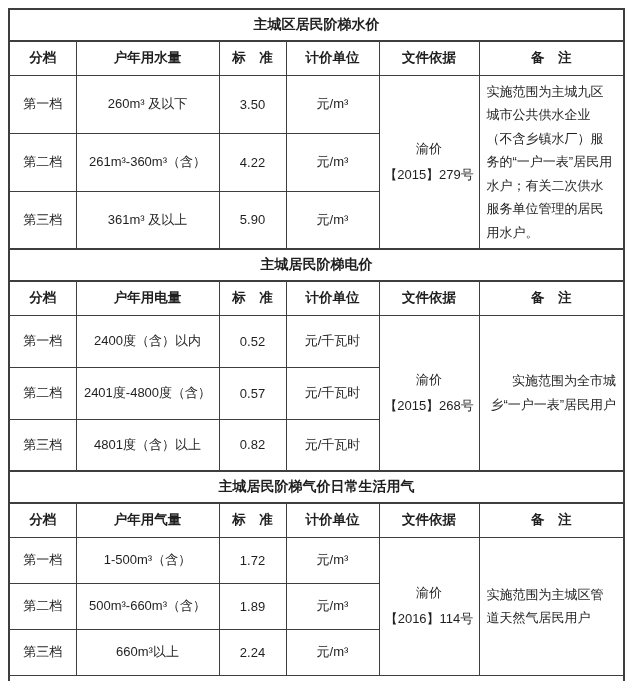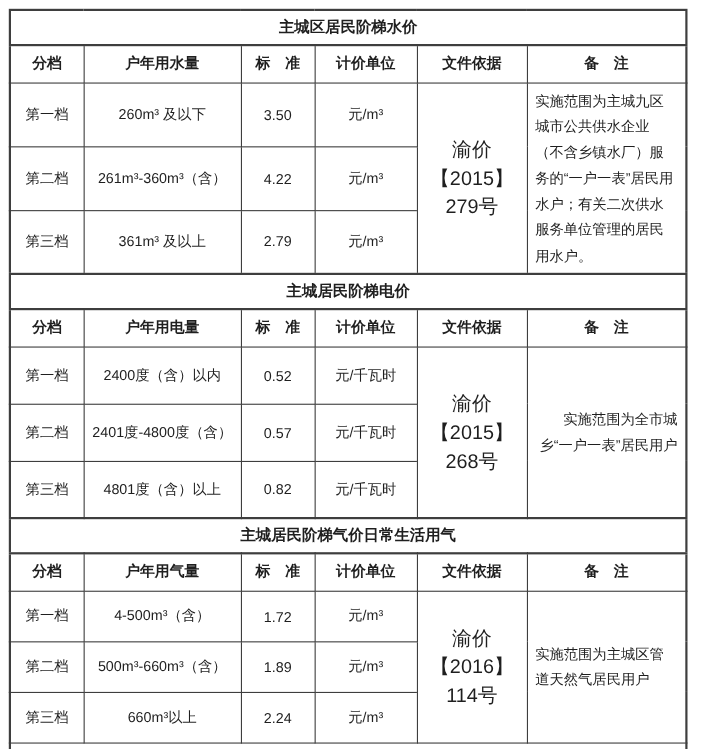"渝价" td.doc-cell { font-size: 18px -> 13px }
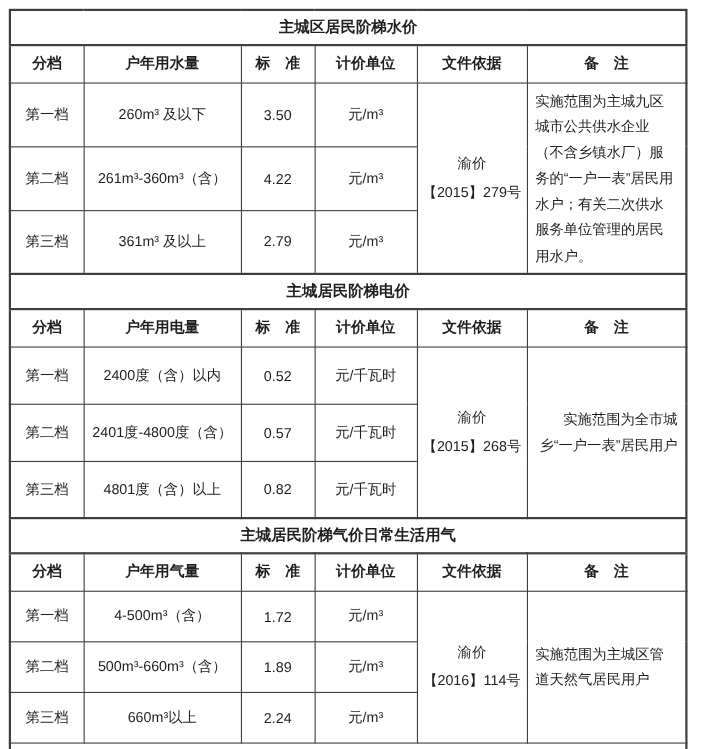"2.79" td { text: 2.79 -> 5.90 }
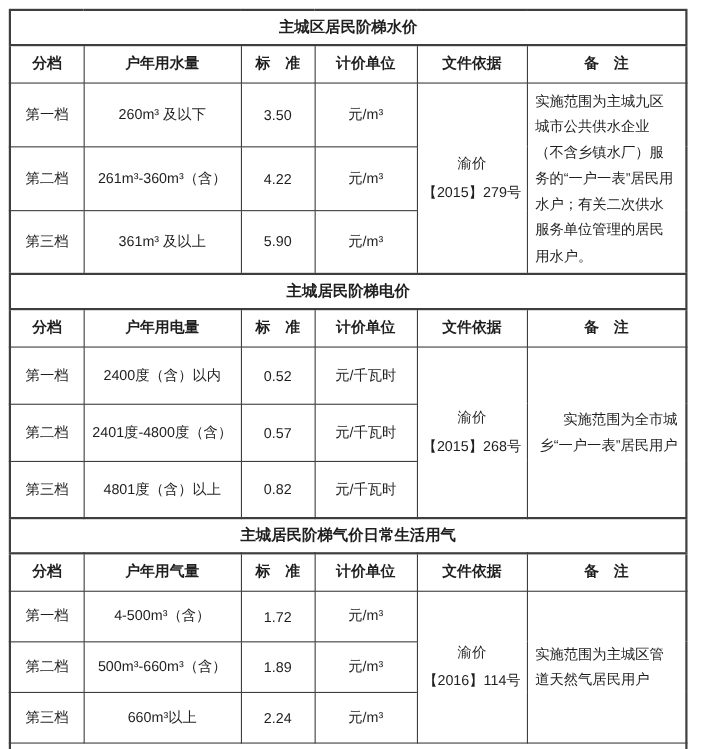"4-500m³（含）" td { text: 4-500m³ -> 1-500m³ }
